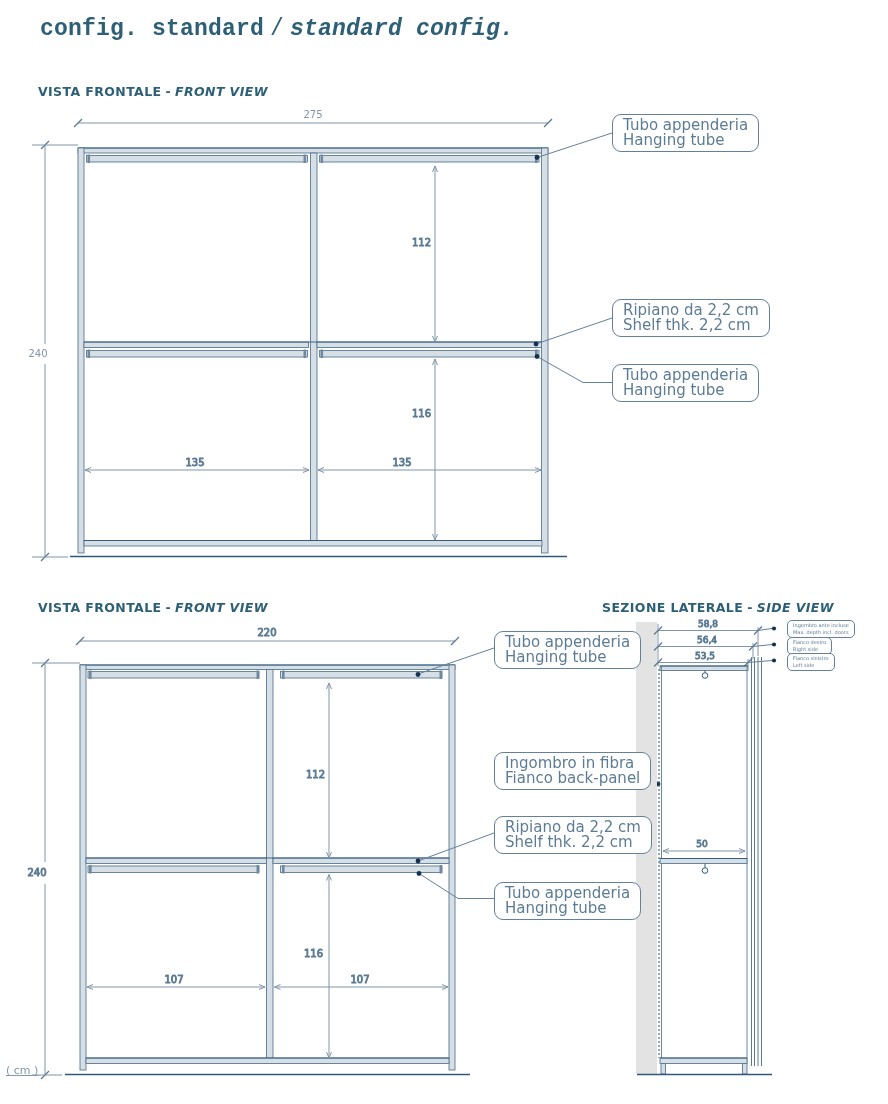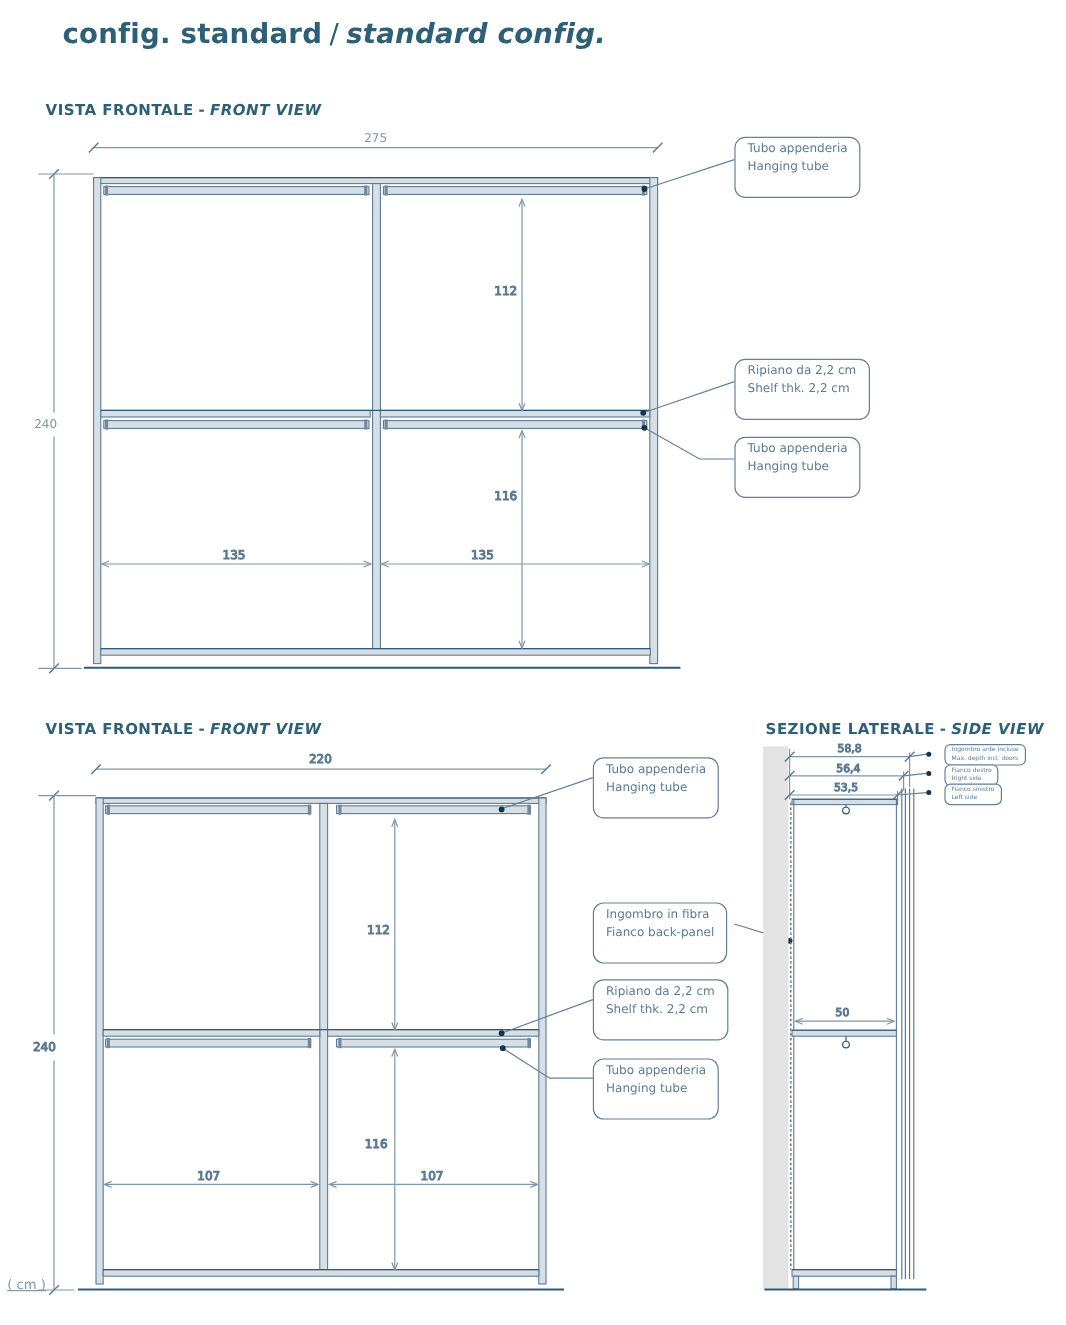"config. standard / standard config." .h1 { font-family: none -> Liberation Mono, monospace; left: 52px -> 40px }
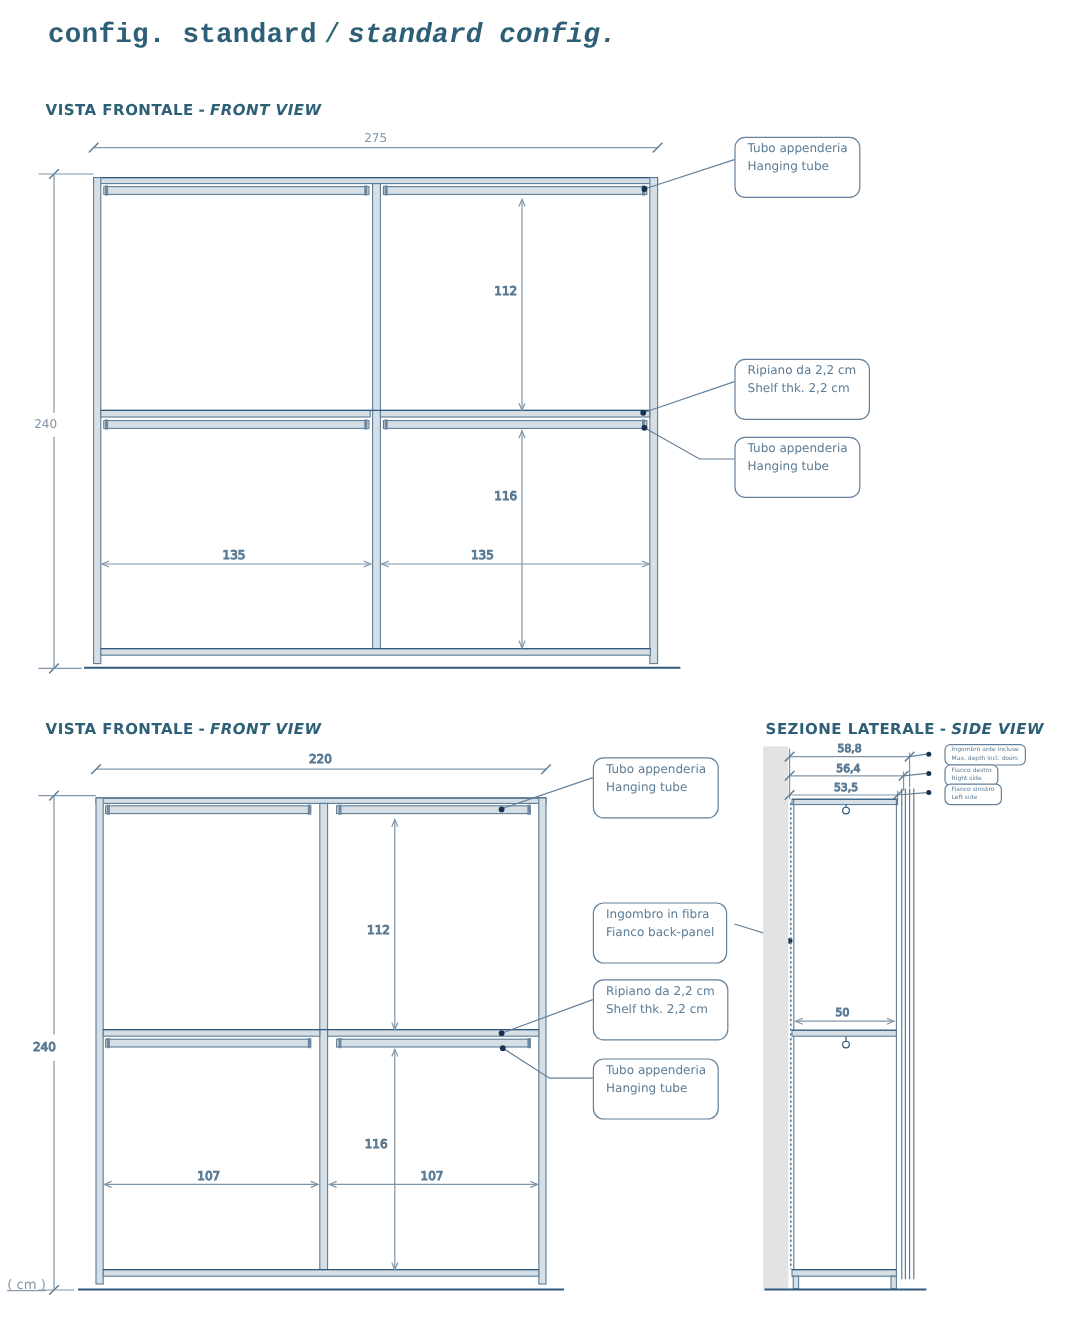"Tubo appenderia" .callout { font-size: 10px -> 15px; padding: 3px 10px 17px -> 3px 10px 4px }
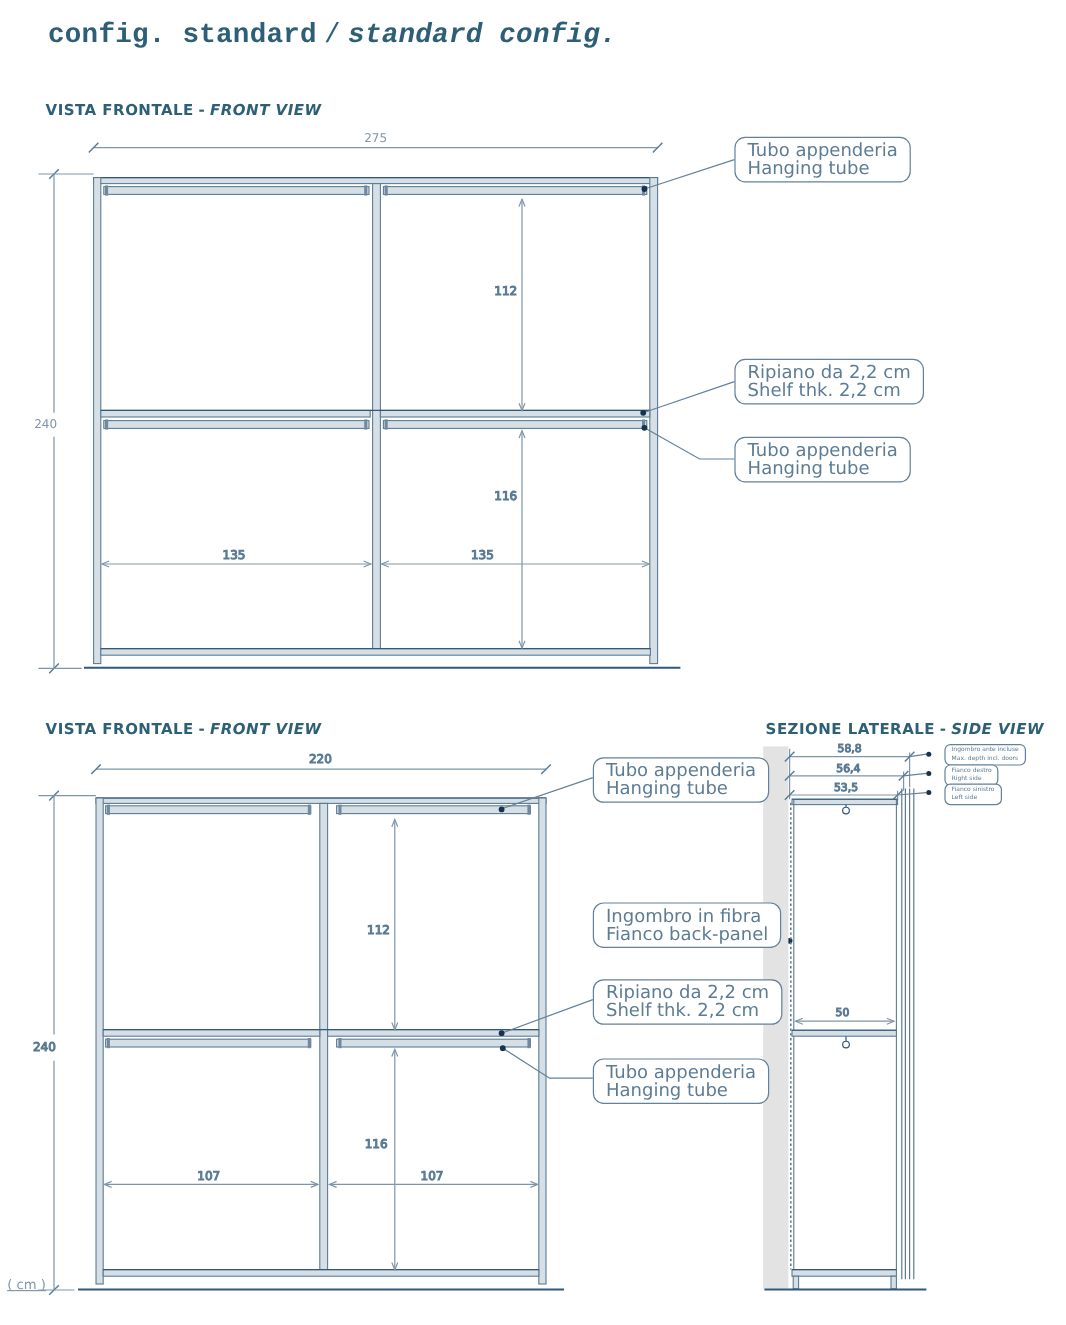"SEZIONE LATERALE - SIDE VIEW" div.abs { left: 638px -> 602px }
